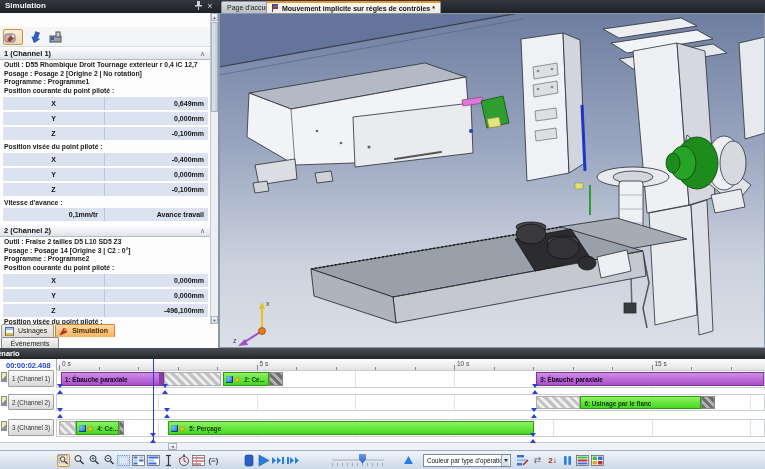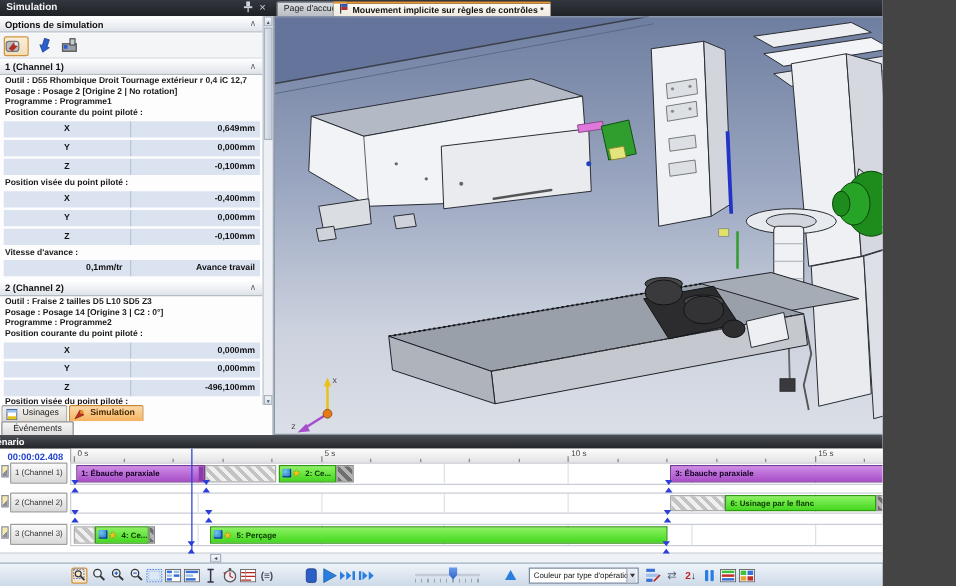"Simulation" #app { width: 706px -> 765px }
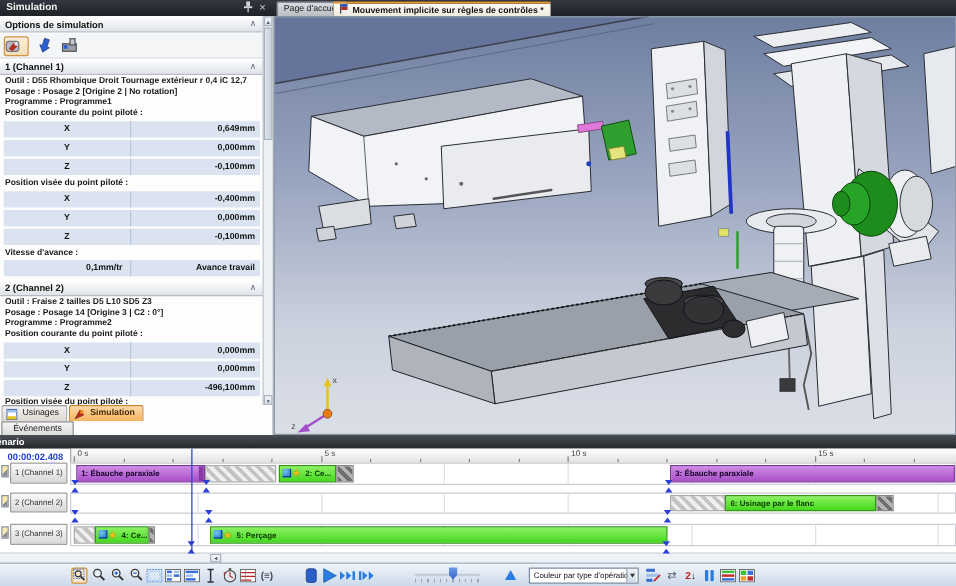"Options de simulation" div.sec-head { html: <div> <span>Options de simulation</span><span>∧</span> </div> -> none }
